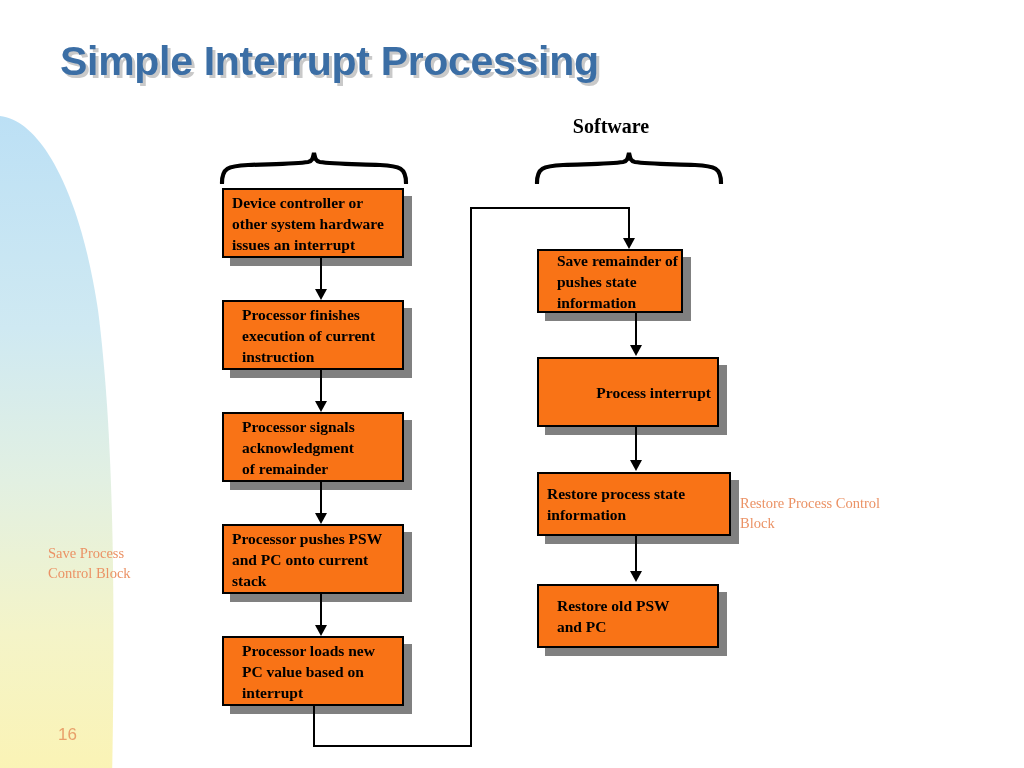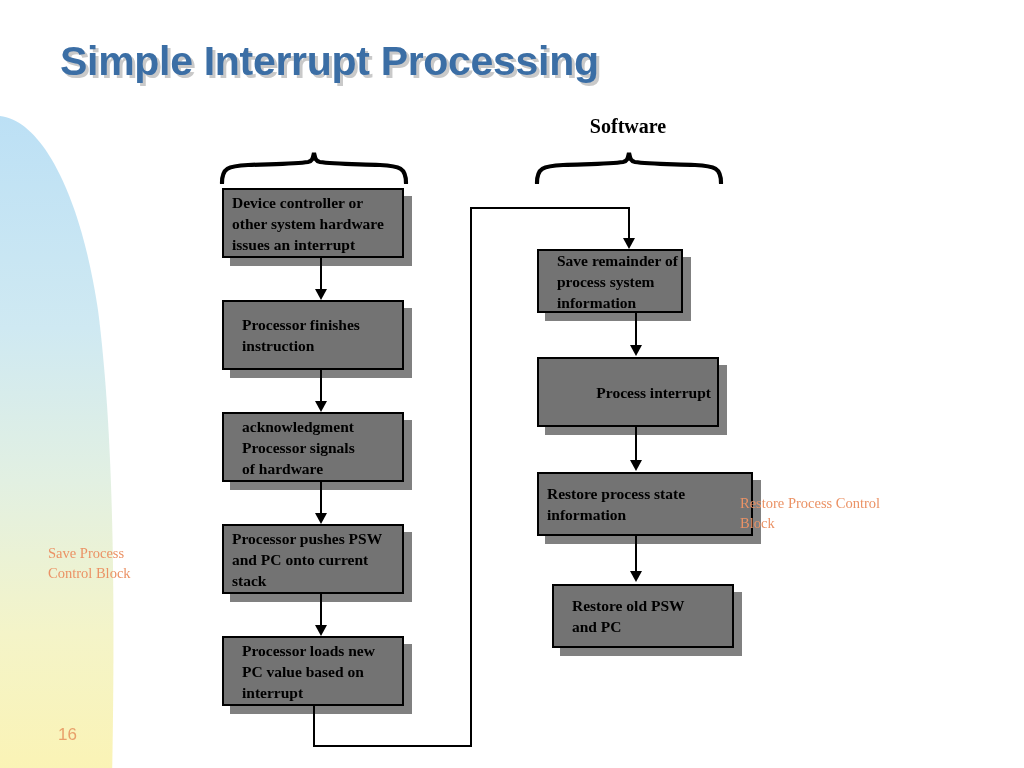"Software" .col-head.software { left: 537px -> 520px }
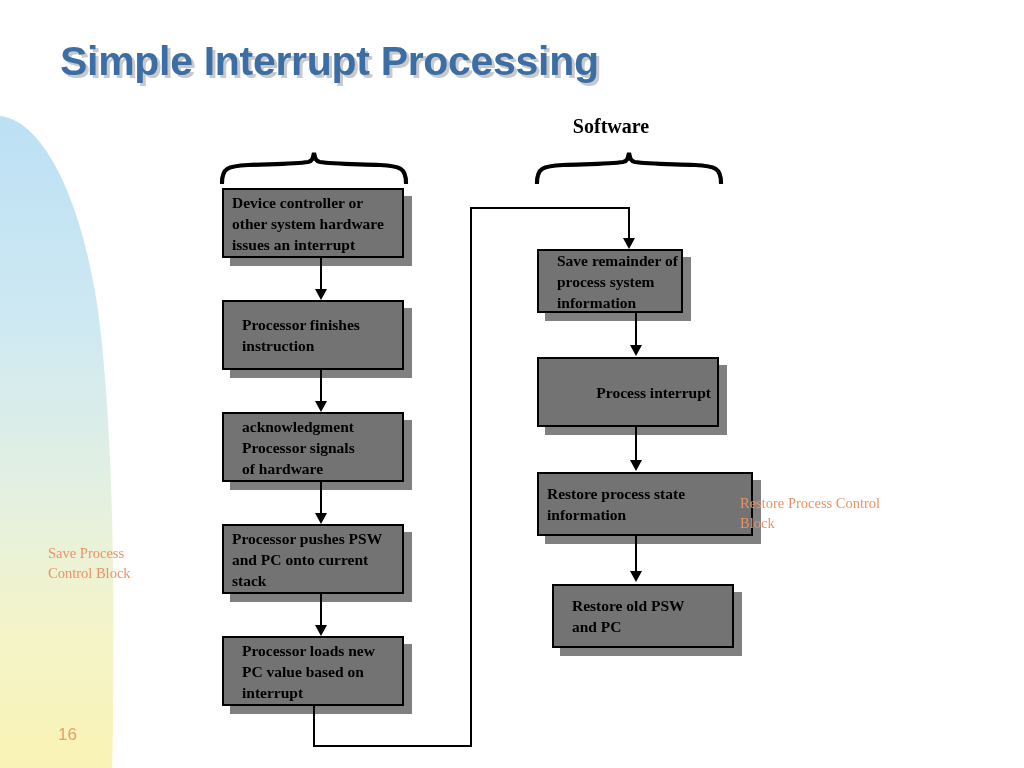"Device controller or" .flow-box { background: #737373 -> #f97316 }
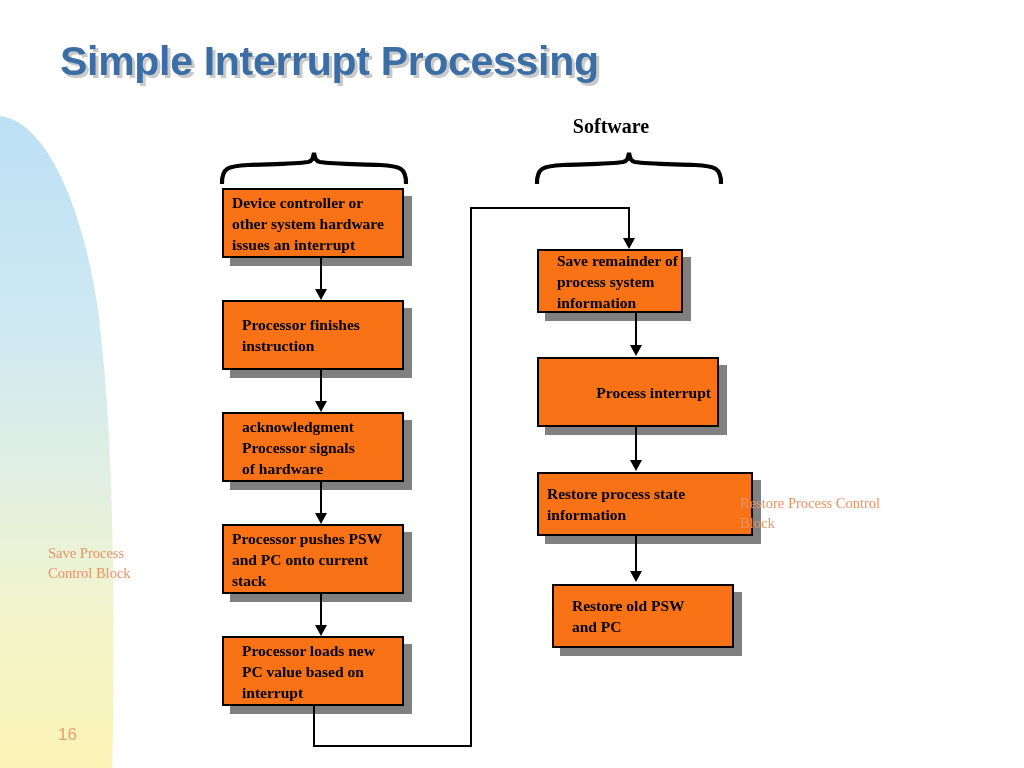"process system" span.line { text: process system -> pushes state }
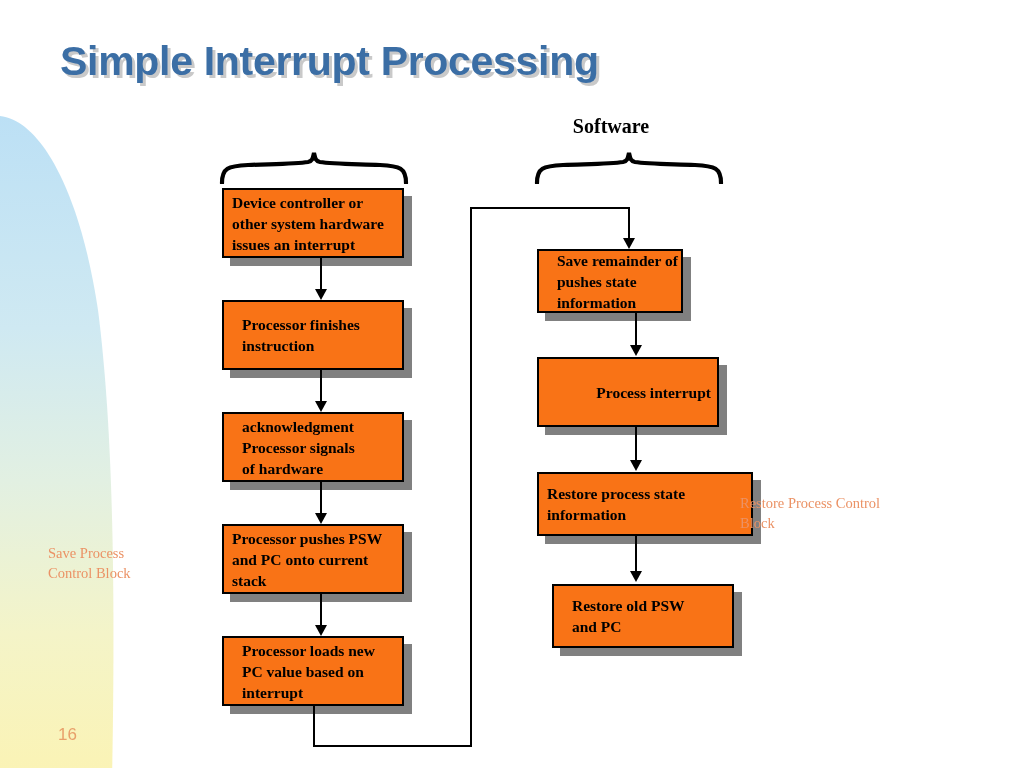"execution of current" span.line { html: none -> <span>execution of current</span> }
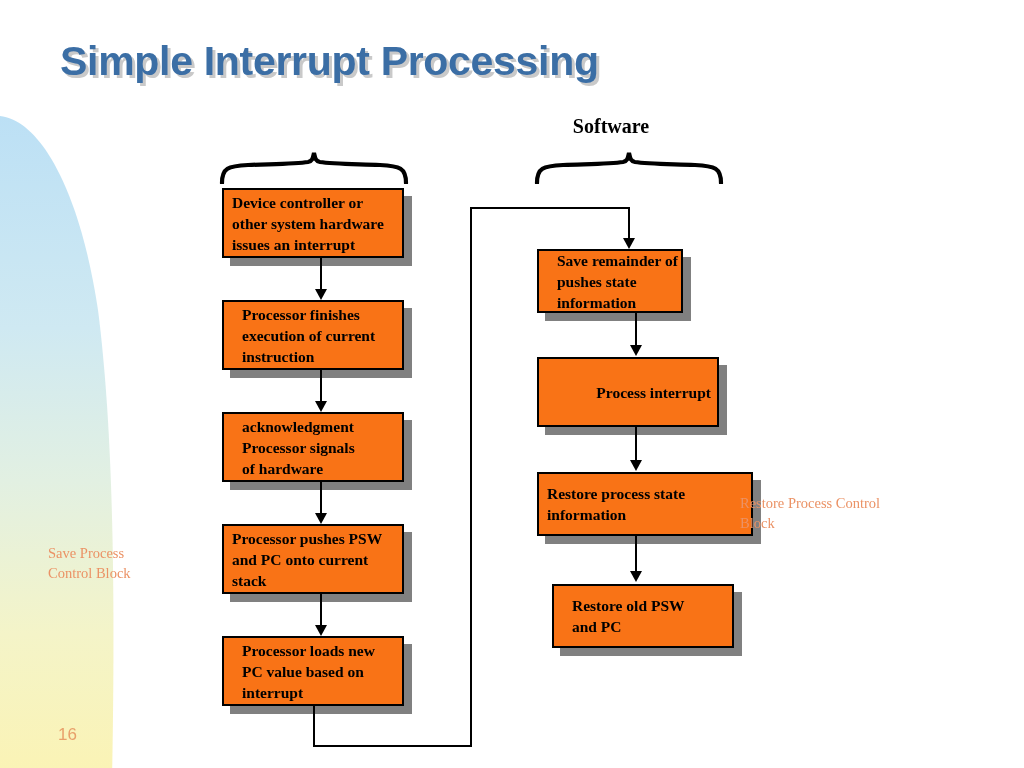"acknowledgment" span.line { order: before "Processor signals" -> after "Processor signals" }
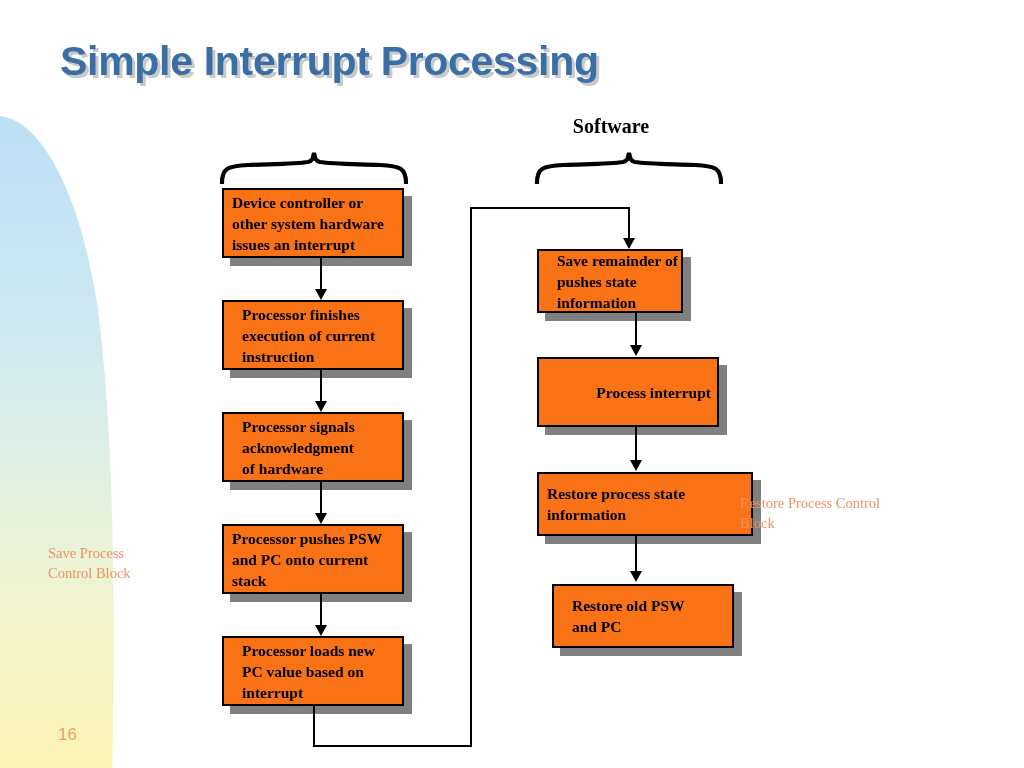"of hardware" span.line { text: hardware -> remainder }
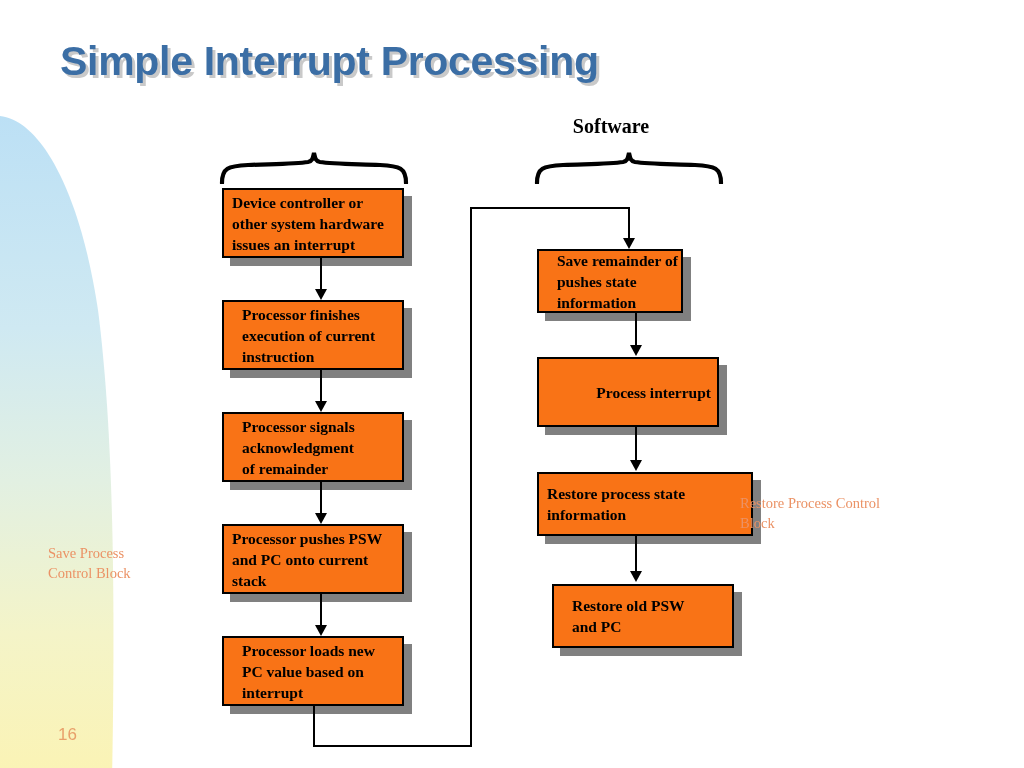"Restore process state" div.flow-box { width: 216px -> 194px }
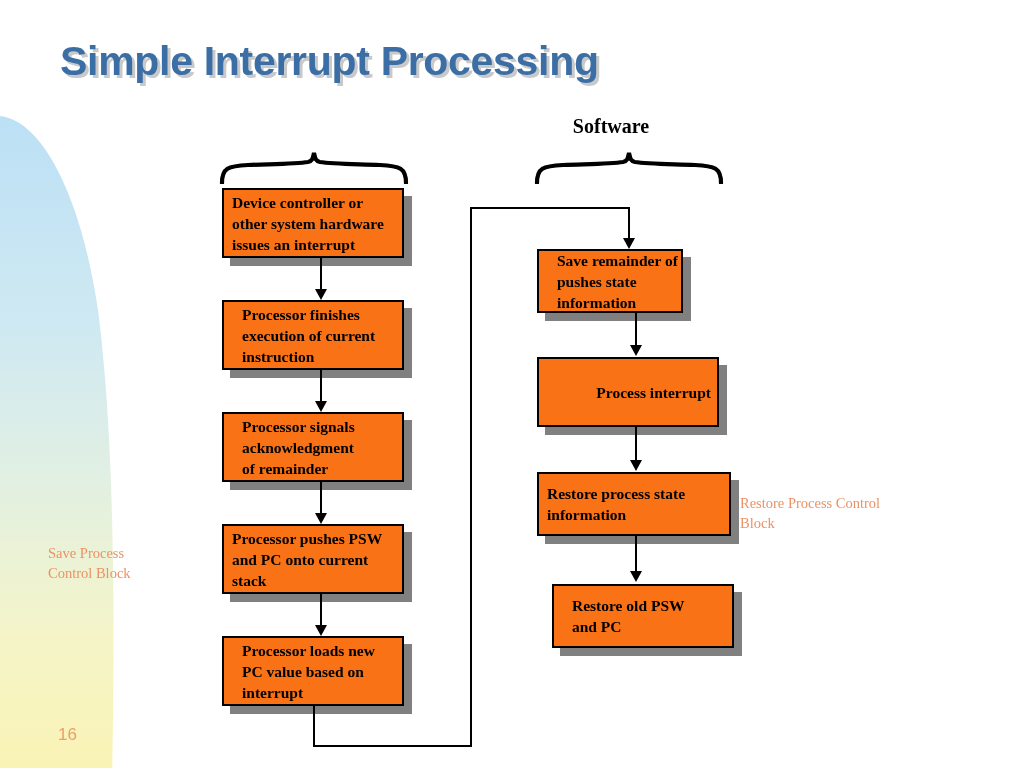"Restore old PSW" div.flow-box { left: 552px -> 537px }
